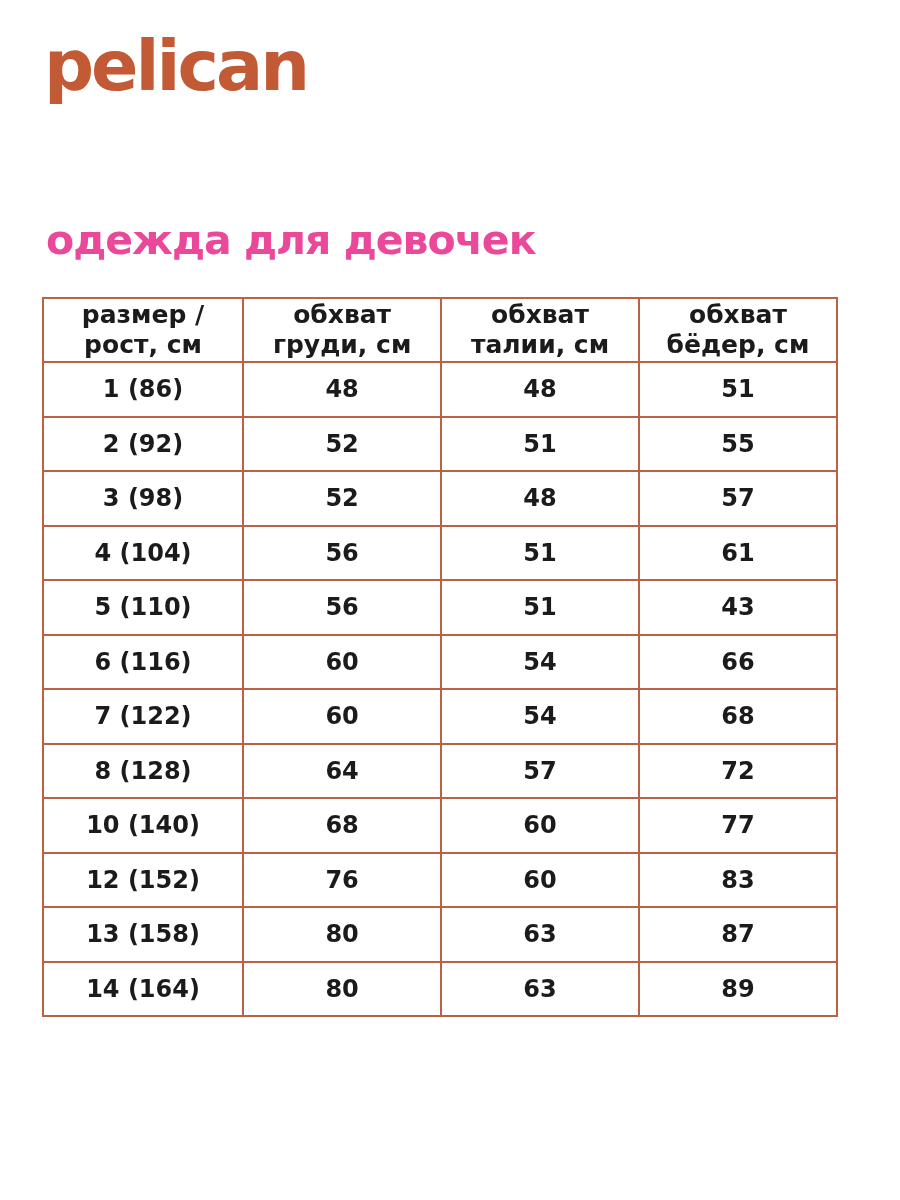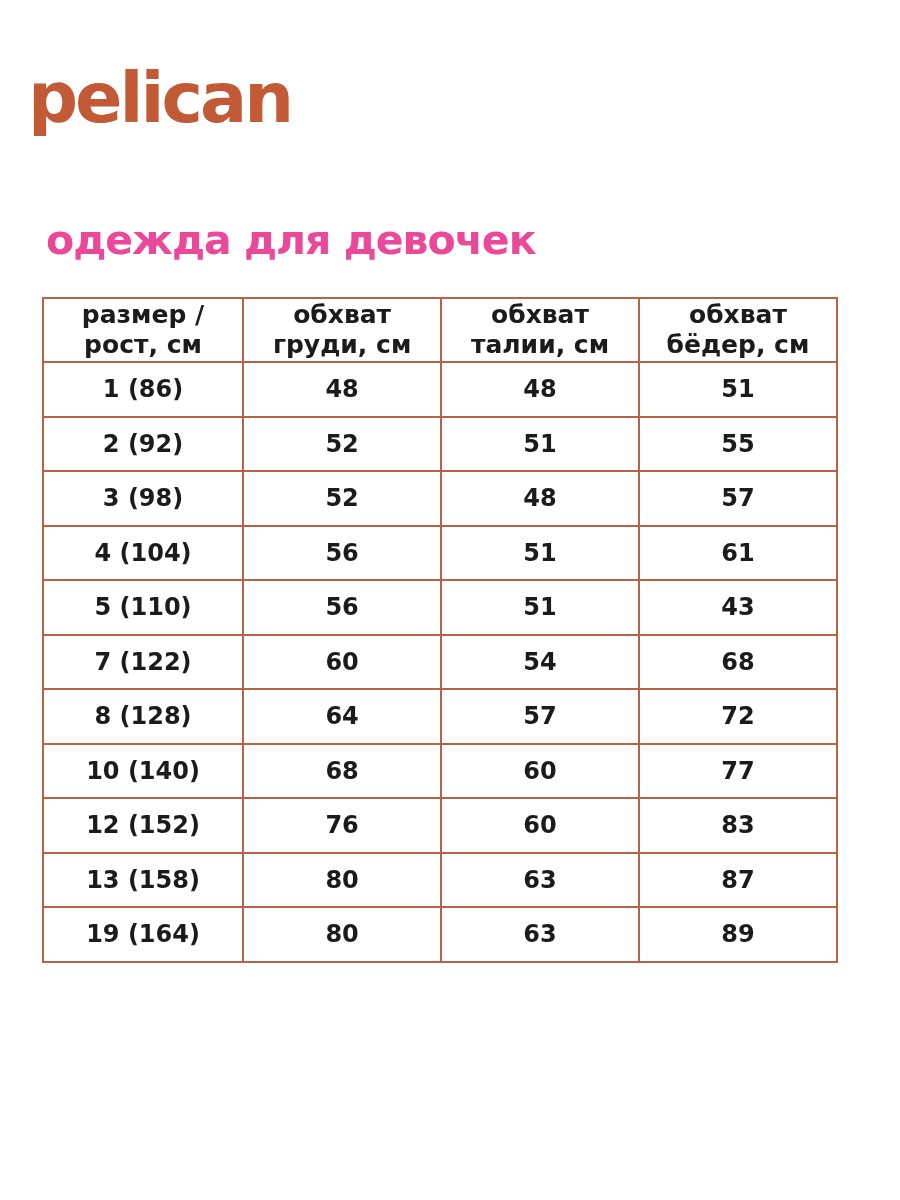"pelican" .logo { left: 28px -> 44px; margin-top: 32px -> none }
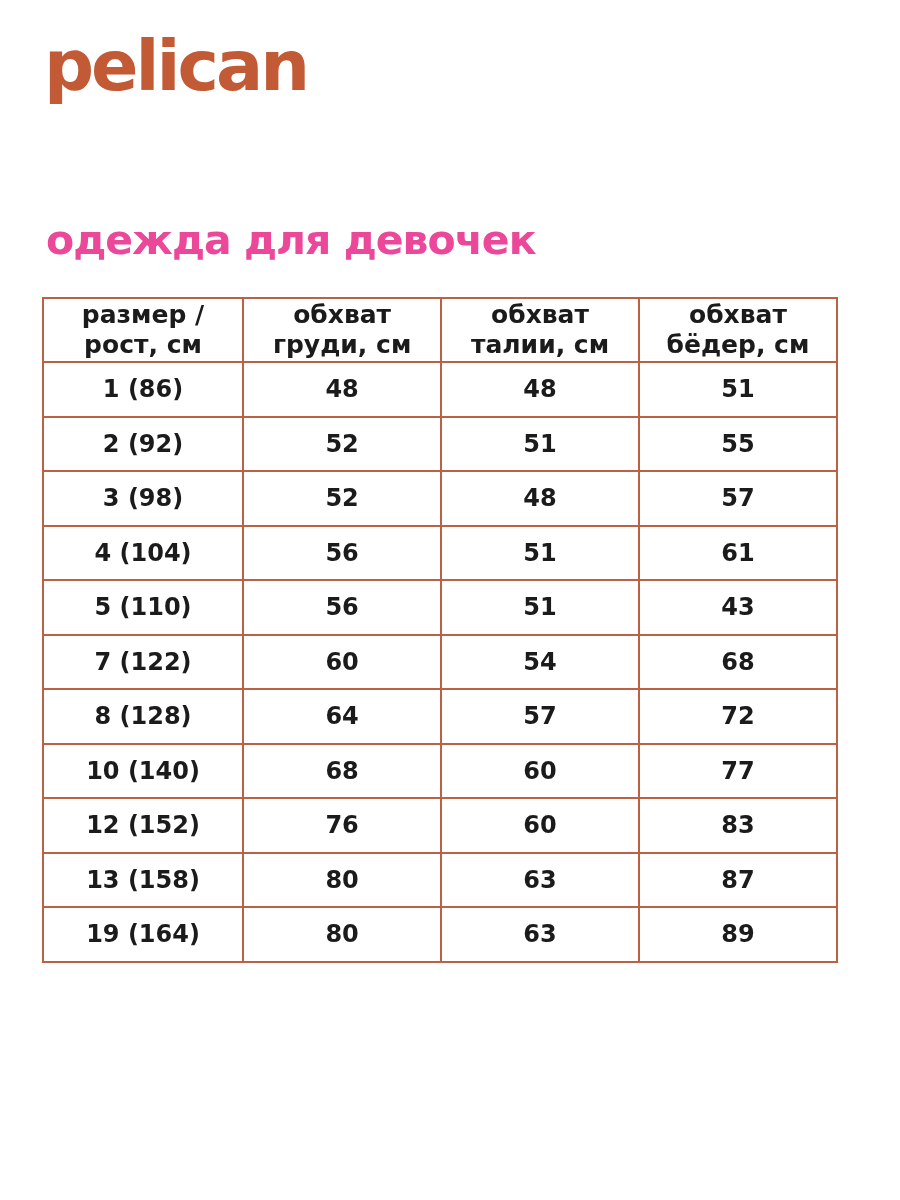"6 (116)" tr { html: none -> <tr> <td>6 (116)</td> <td>60</td> <td>54</td> <td>66</td> </tr> }
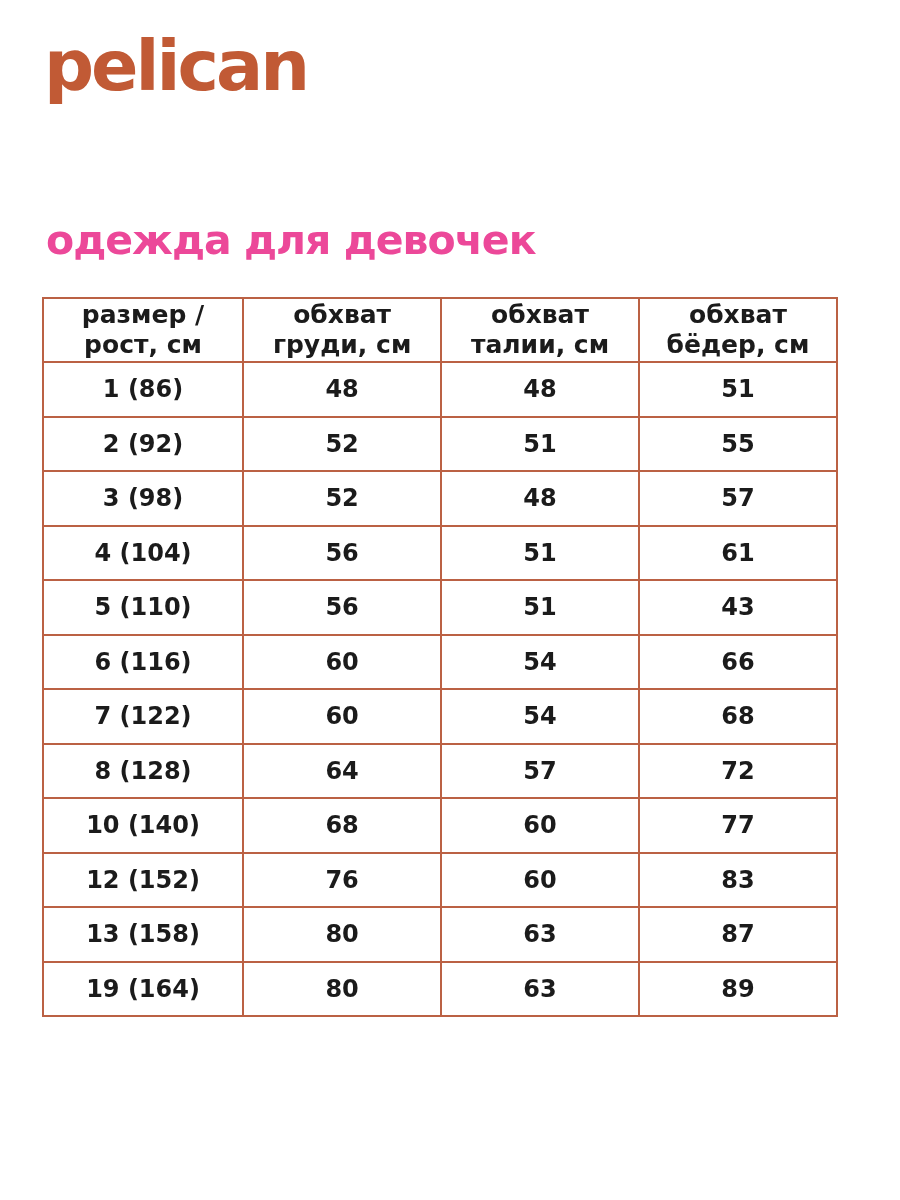"19 (164)" td { text: 19 -> 14 }
